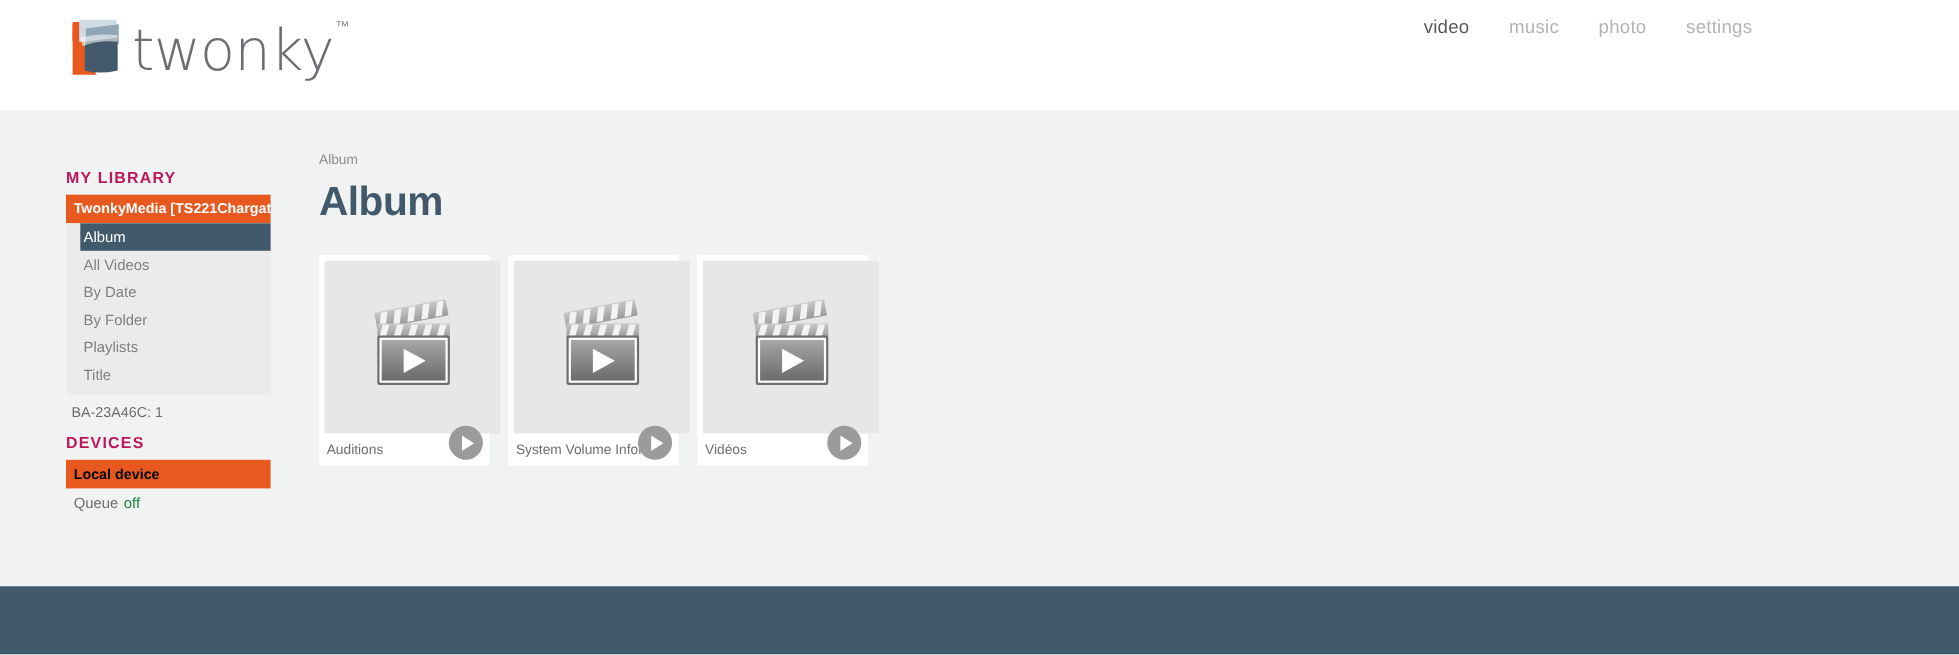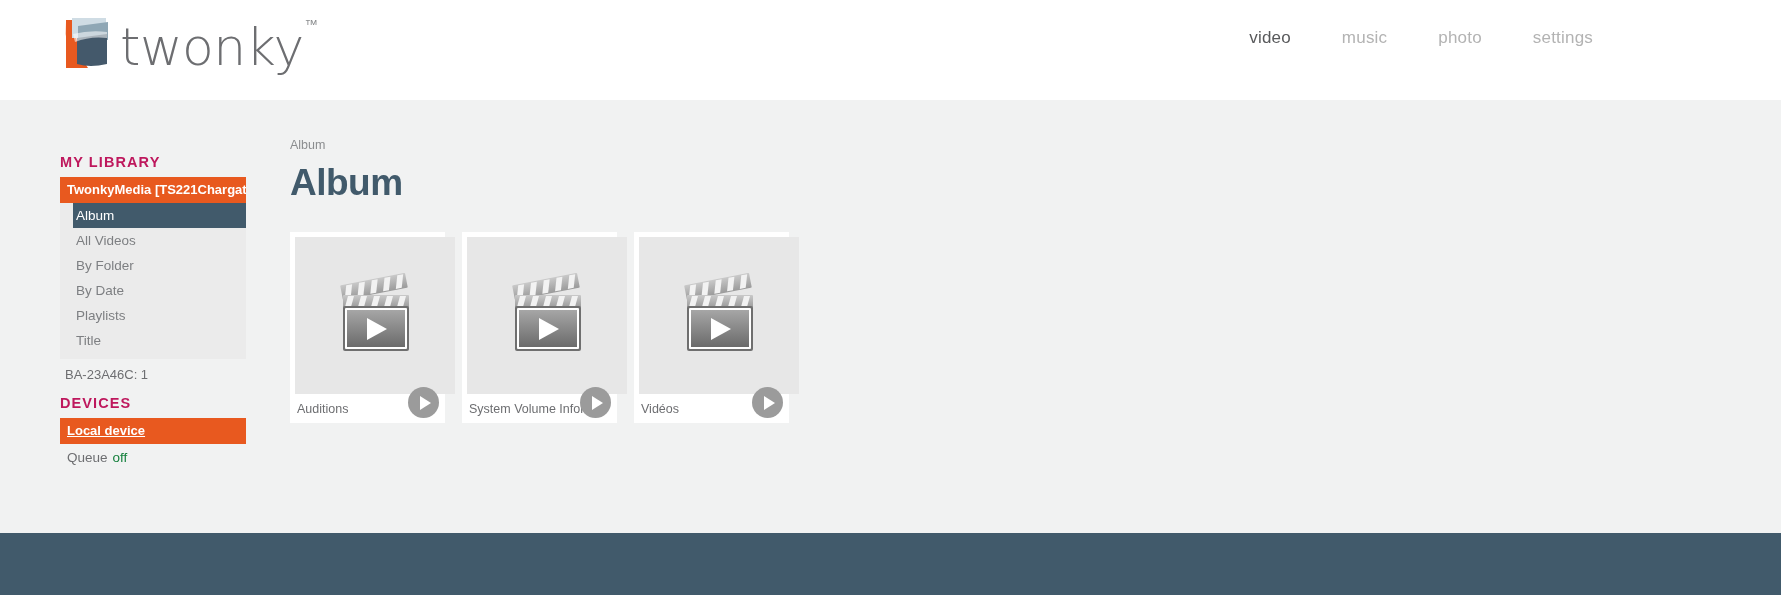"video" .topnav { gap: 15px -> 0; top: 28px -> 15px }
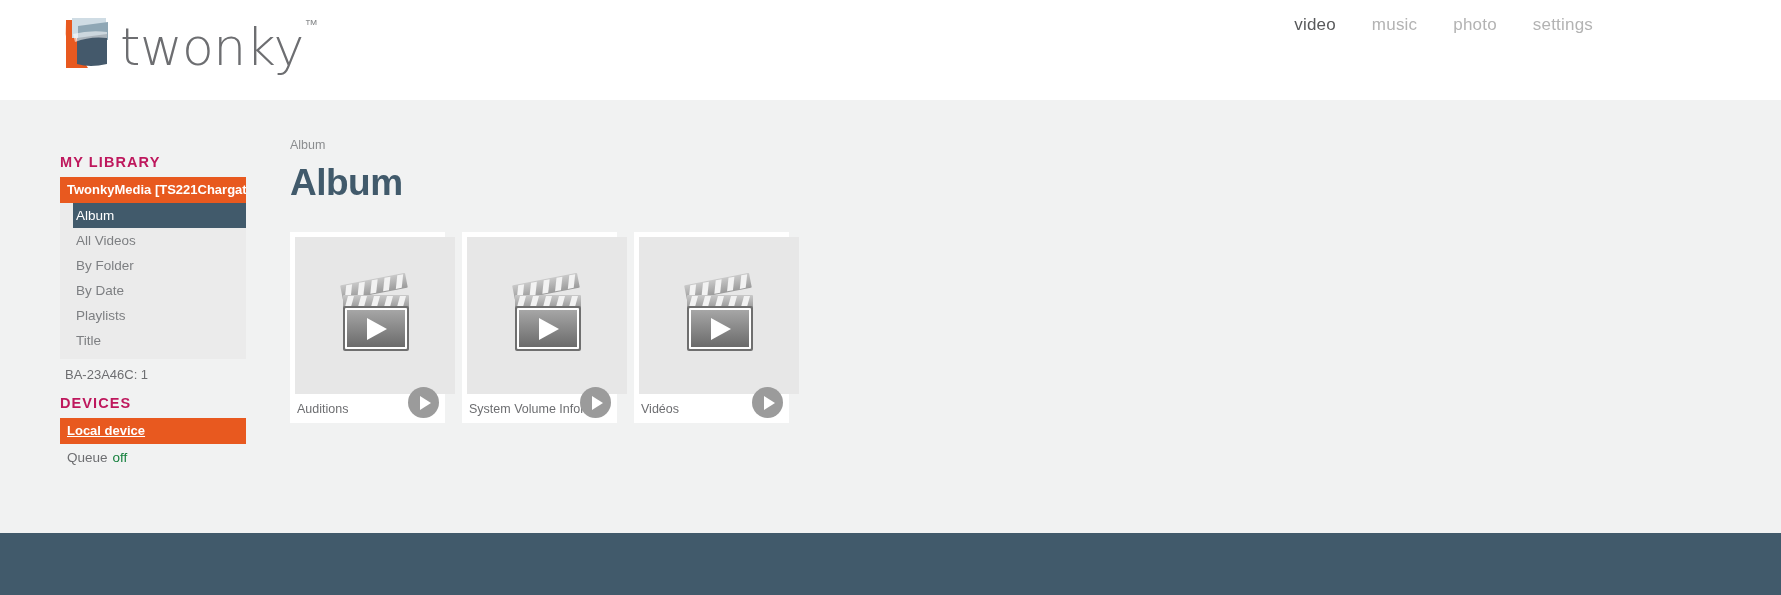"By Folder" li { order: before "By Date" -> after "By Date" }
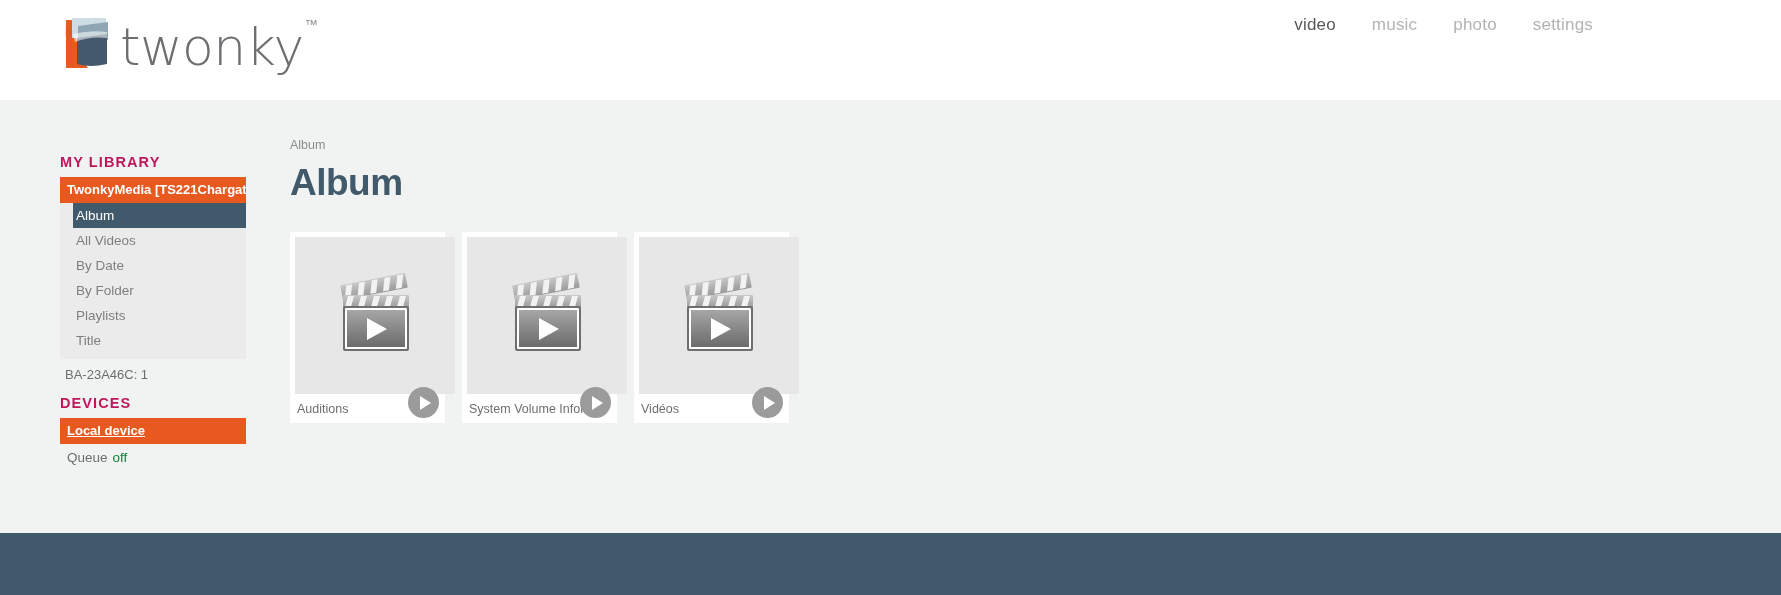"Local device" .device-item { color: #ffffff -> #000000; text-decoration: underline -> none }
